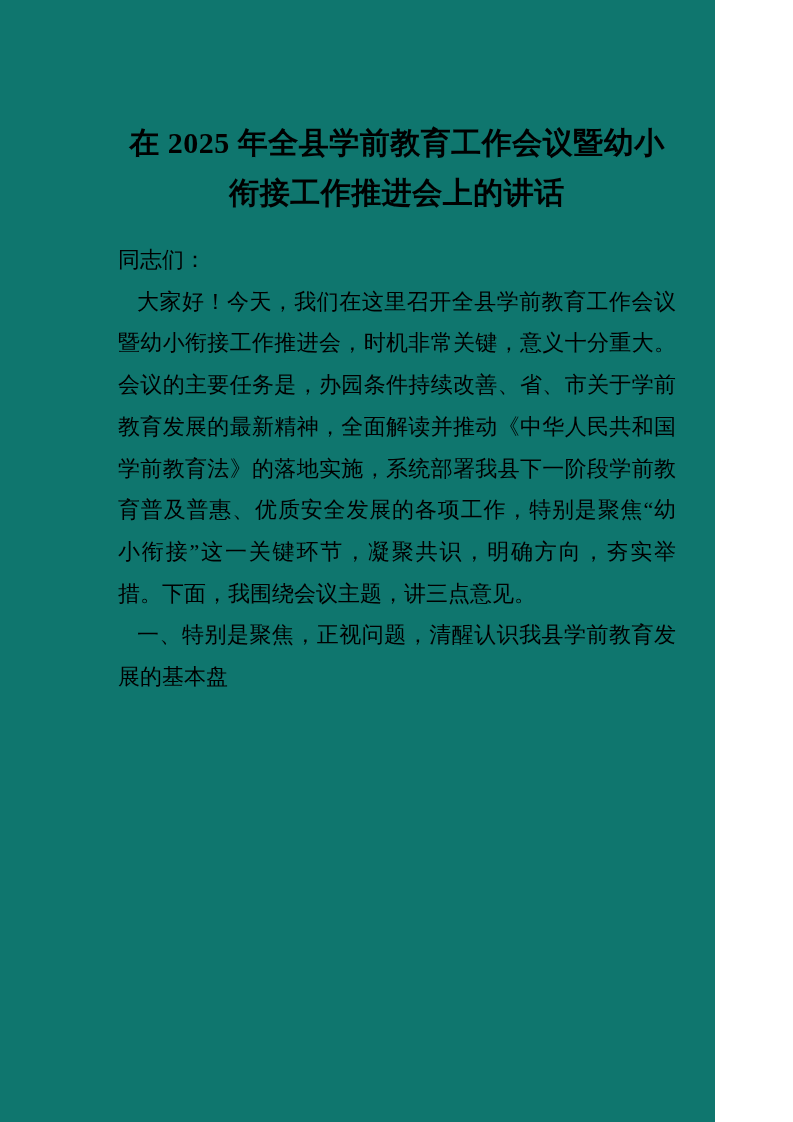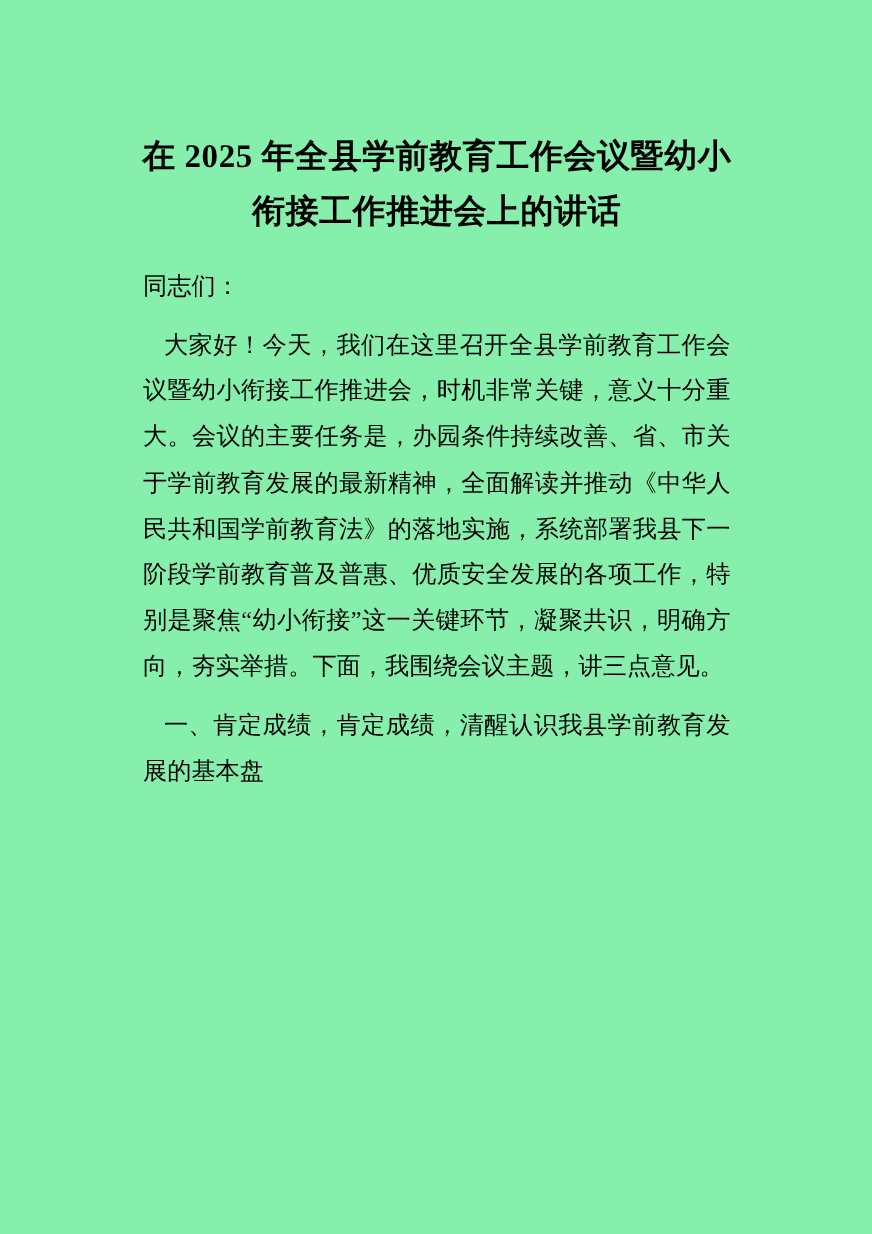"在 2025 年全县学前教育工作会议暨幼小衔接工作推进会上的讲话" .page { background: #86efac -> #0f766e; width: 793px -> 715px }
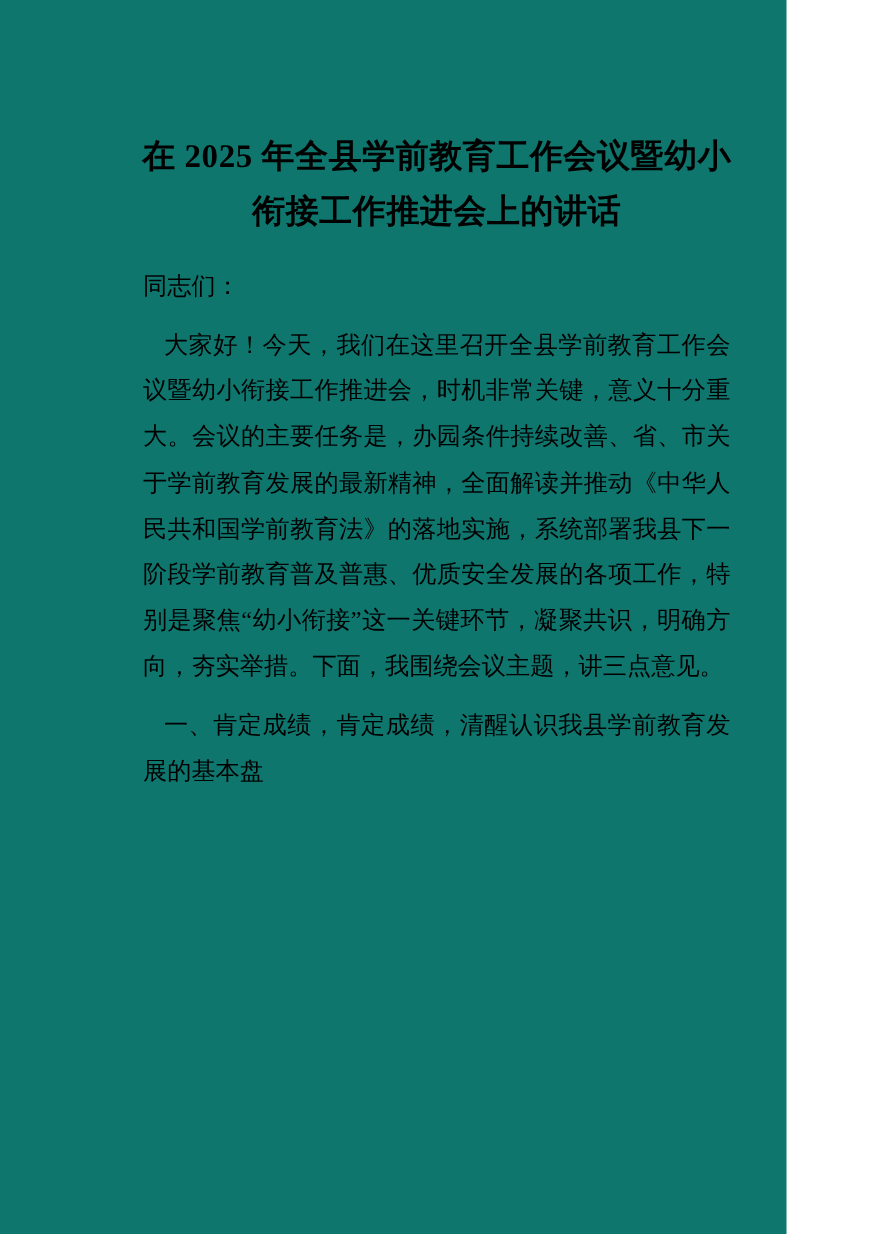"同志们：" .doc-body p { margin: 12px -> 0 }
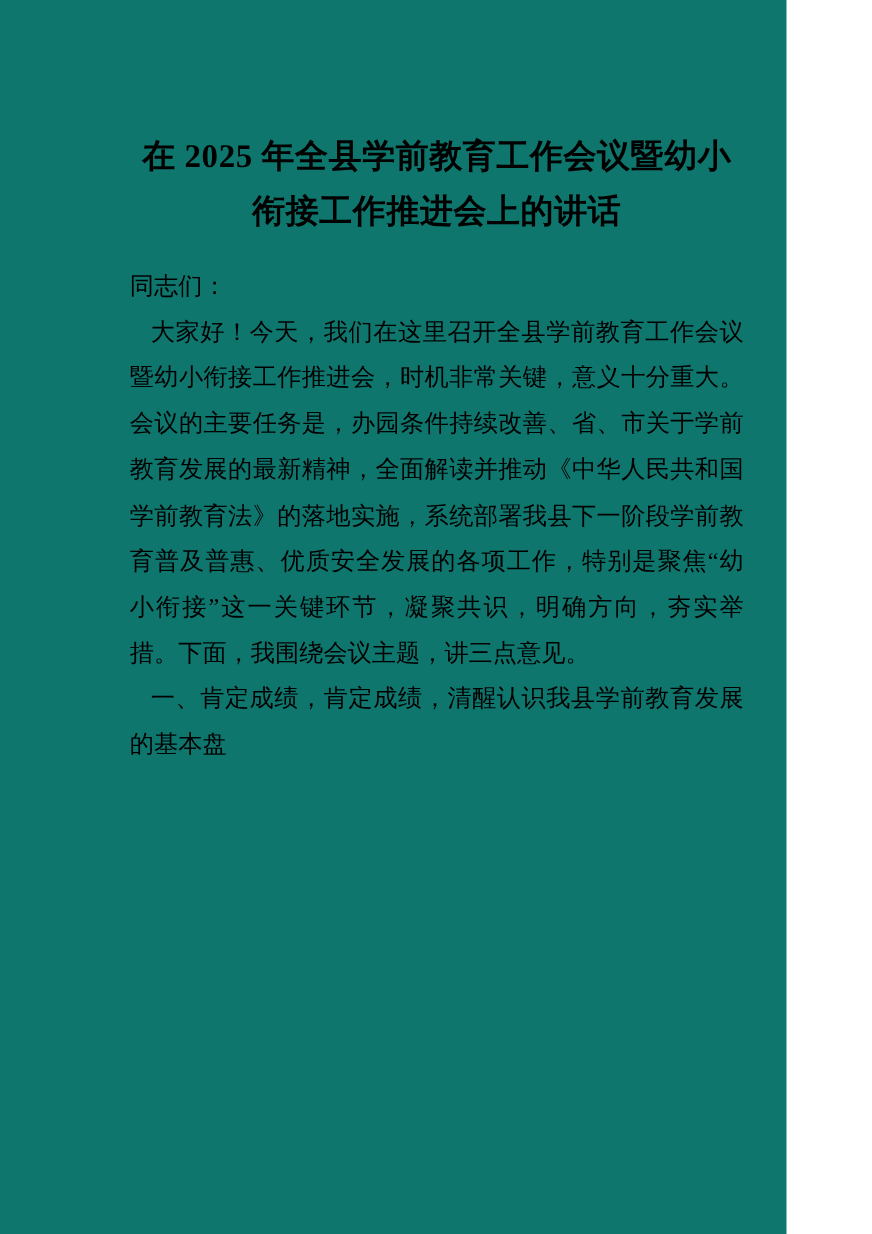"一、肯定成绩，肯定成绩，清醒认识我县学前教育发展的基本盘" p.indent { text: 肯定成绩，肯定成绩 -> 特别是聚焦，正视问题 }
